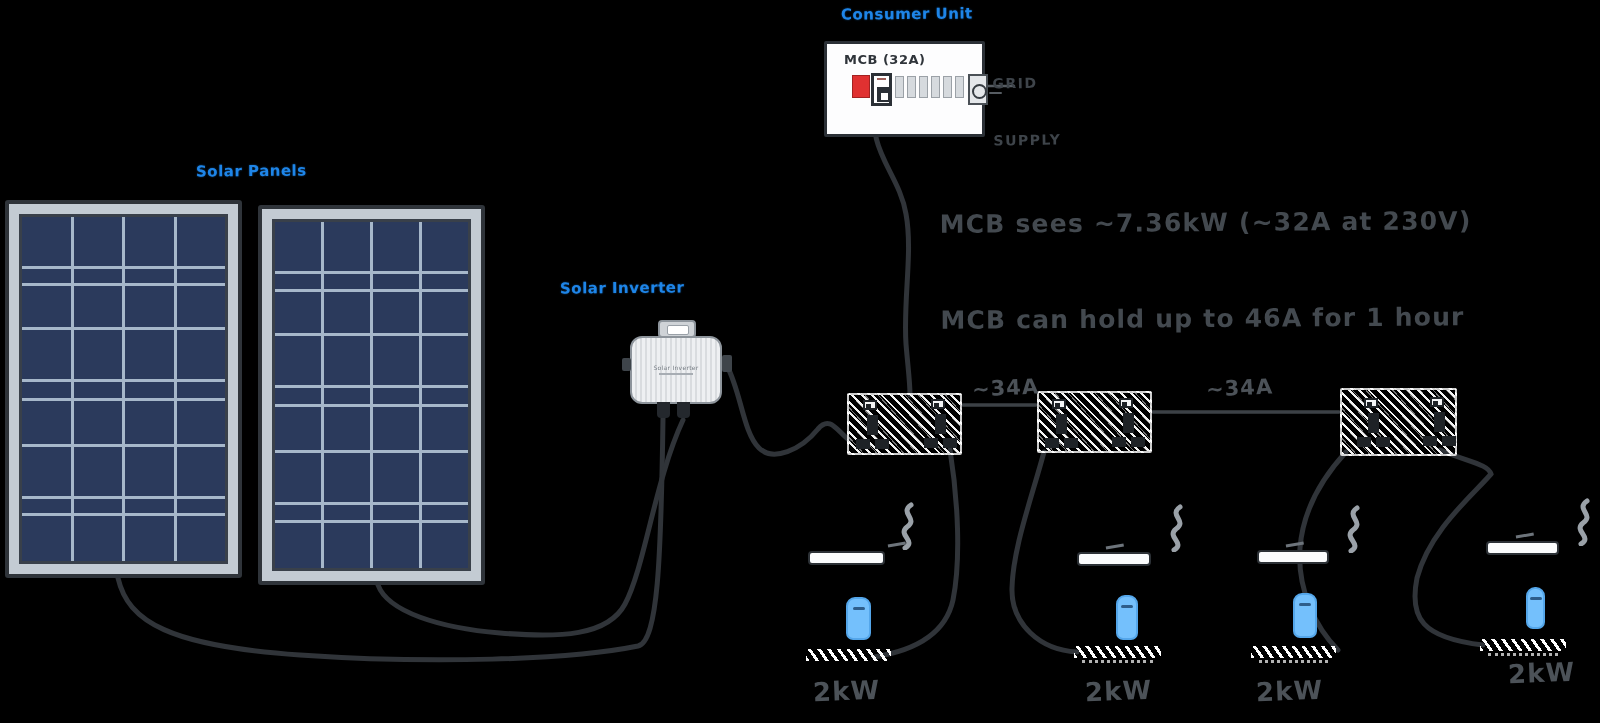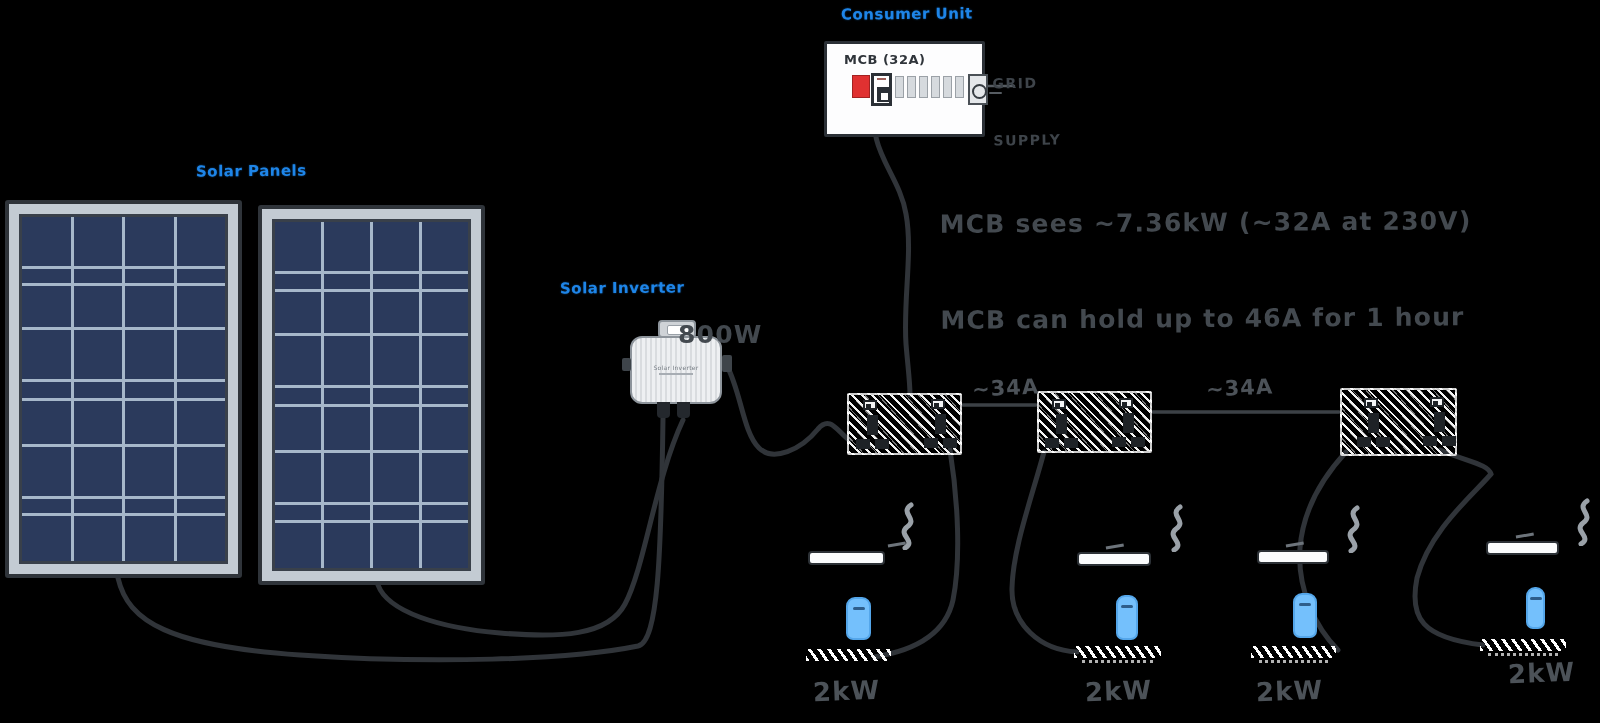"800W" div { html: <div>800W</div> -> none }
